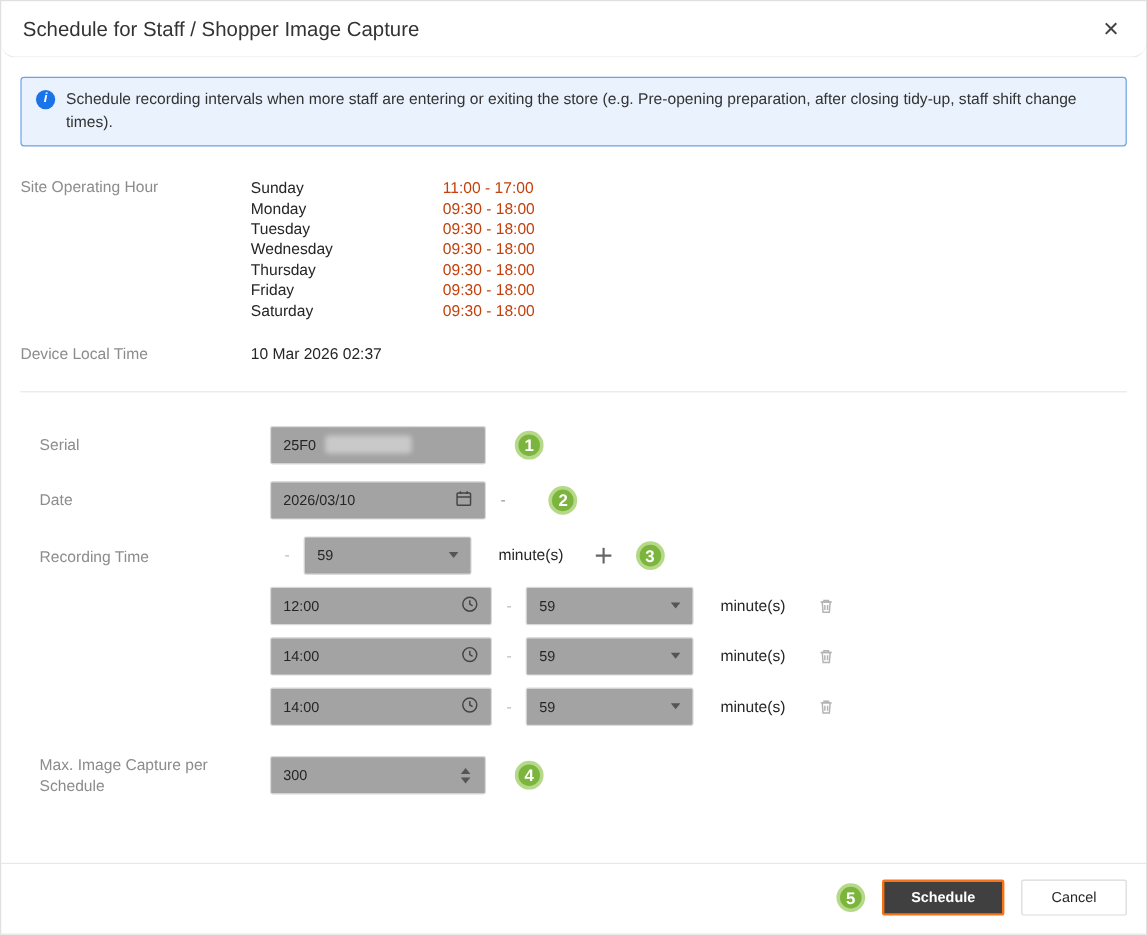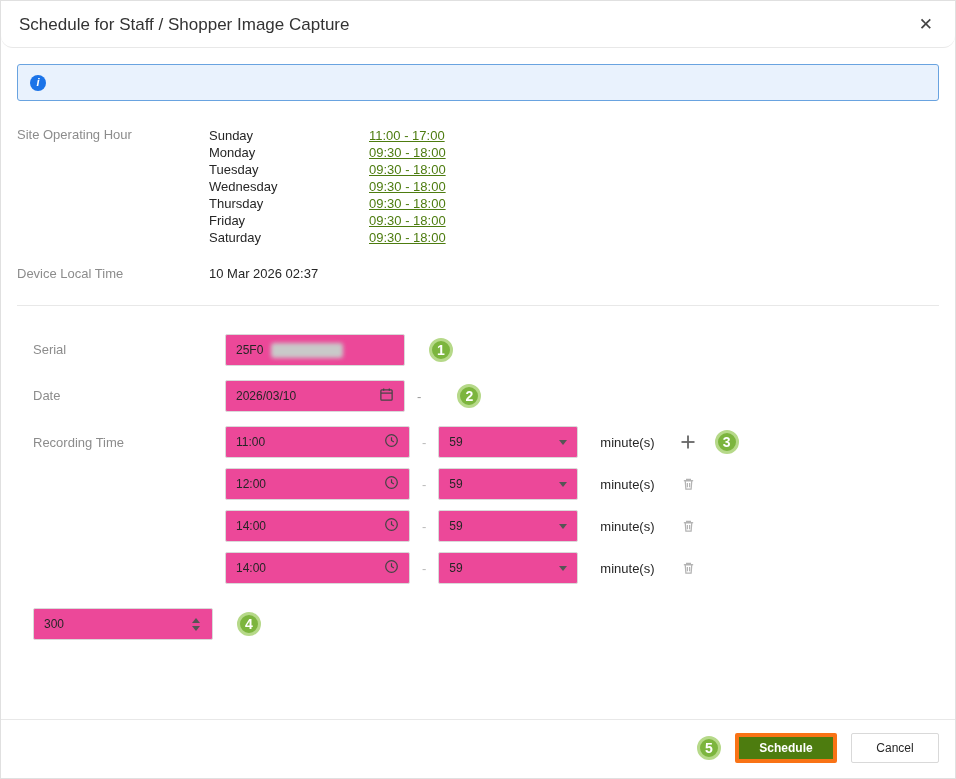"Schedule recording intervals when more" span { html: none -> <span>Schedule recording intervals when more staff are entering or exiting the store (e.g. Pre-opening preparation, after closing tidy-up, staff shift change times).</span> }
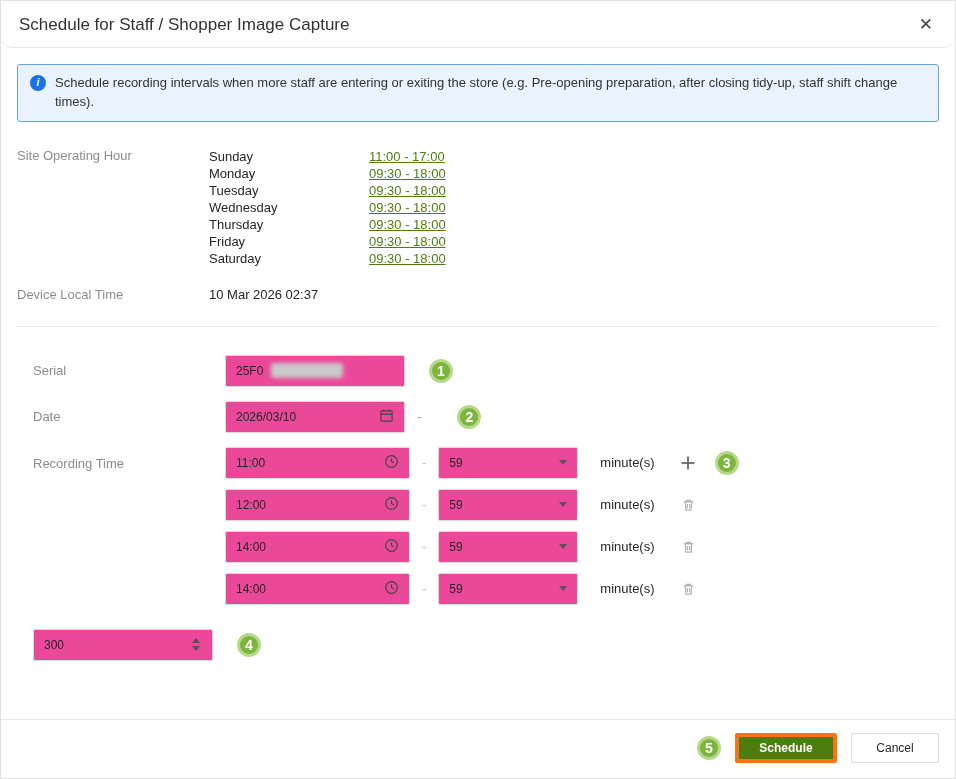"11:00 - 17:00" .oh-time { color: #4d7c0f -> #c2410c; text-decoration: underline -> none }
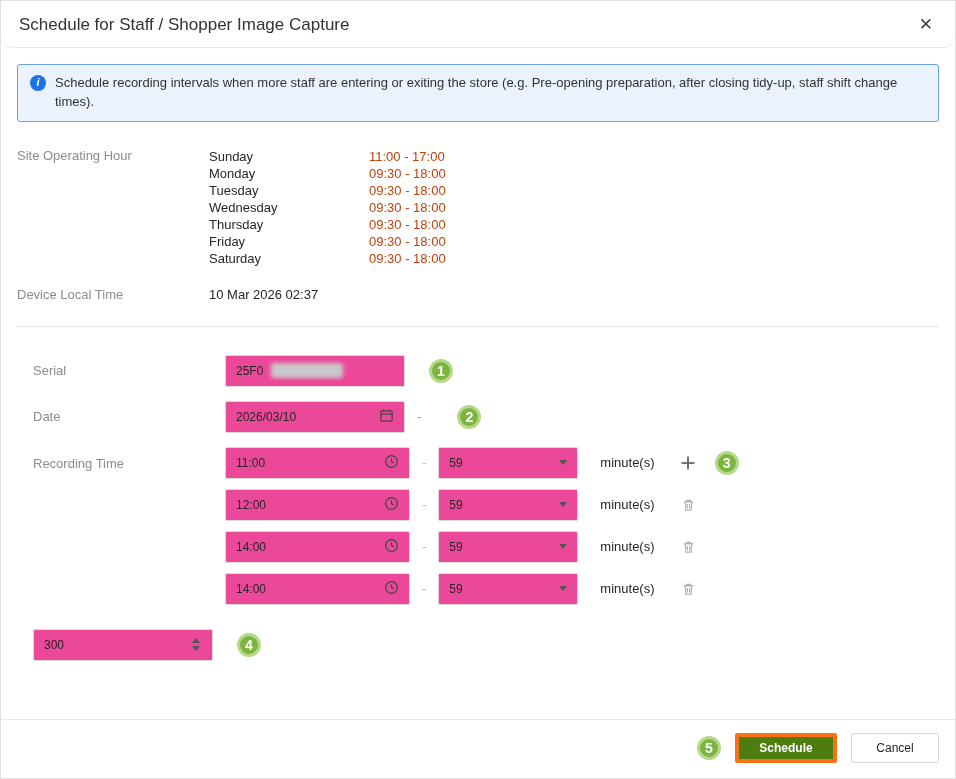"25F0" .input { background: #ec4899 -> #a3a3a3 }
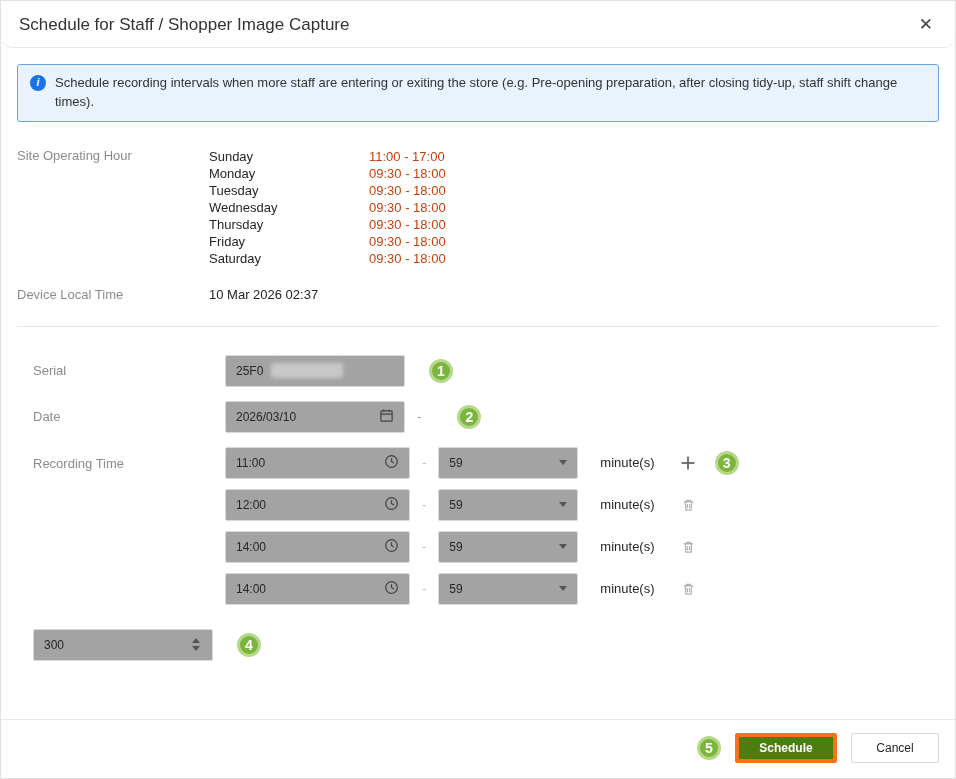"11:00" div.input { html: <div> <span>11:00</span> <span> <svg> <circle></circle> <polyline></polyline> </svg> </span> </div> -> none }
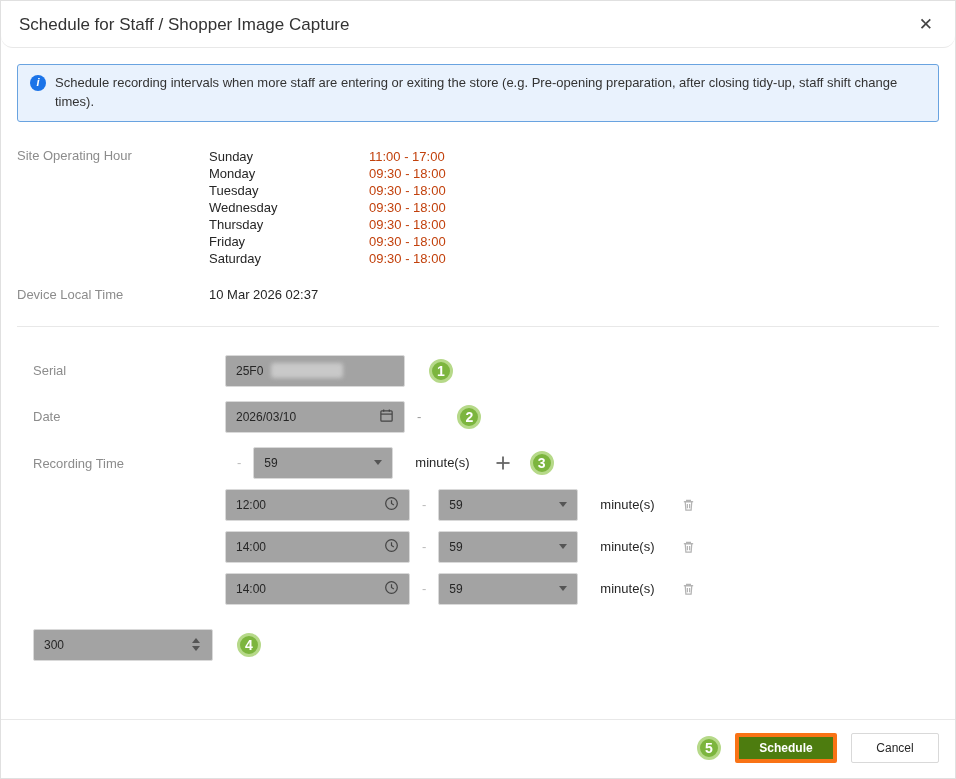"Max. Image Capture per Schedule" span.form-label { html: none -> <span>Max. Image Capture per Schedule</span> }
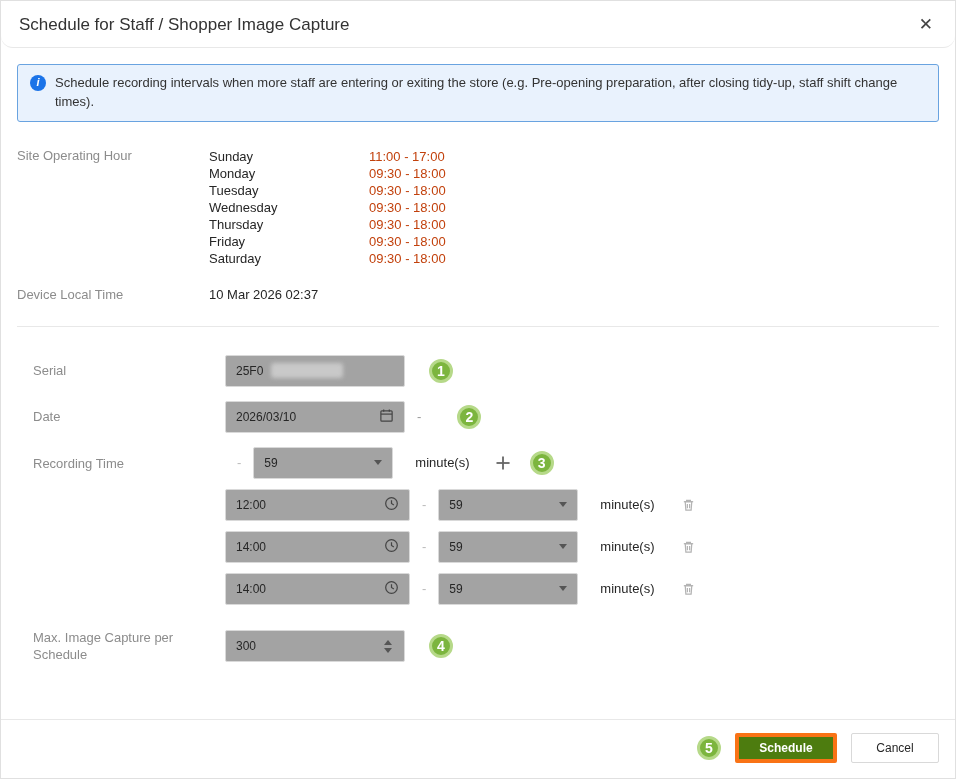"Schedule" .btn-primary { background: #4d7c0f -> #404040; border: 4px solid #f97316 -> 2px solid #f97316 }
